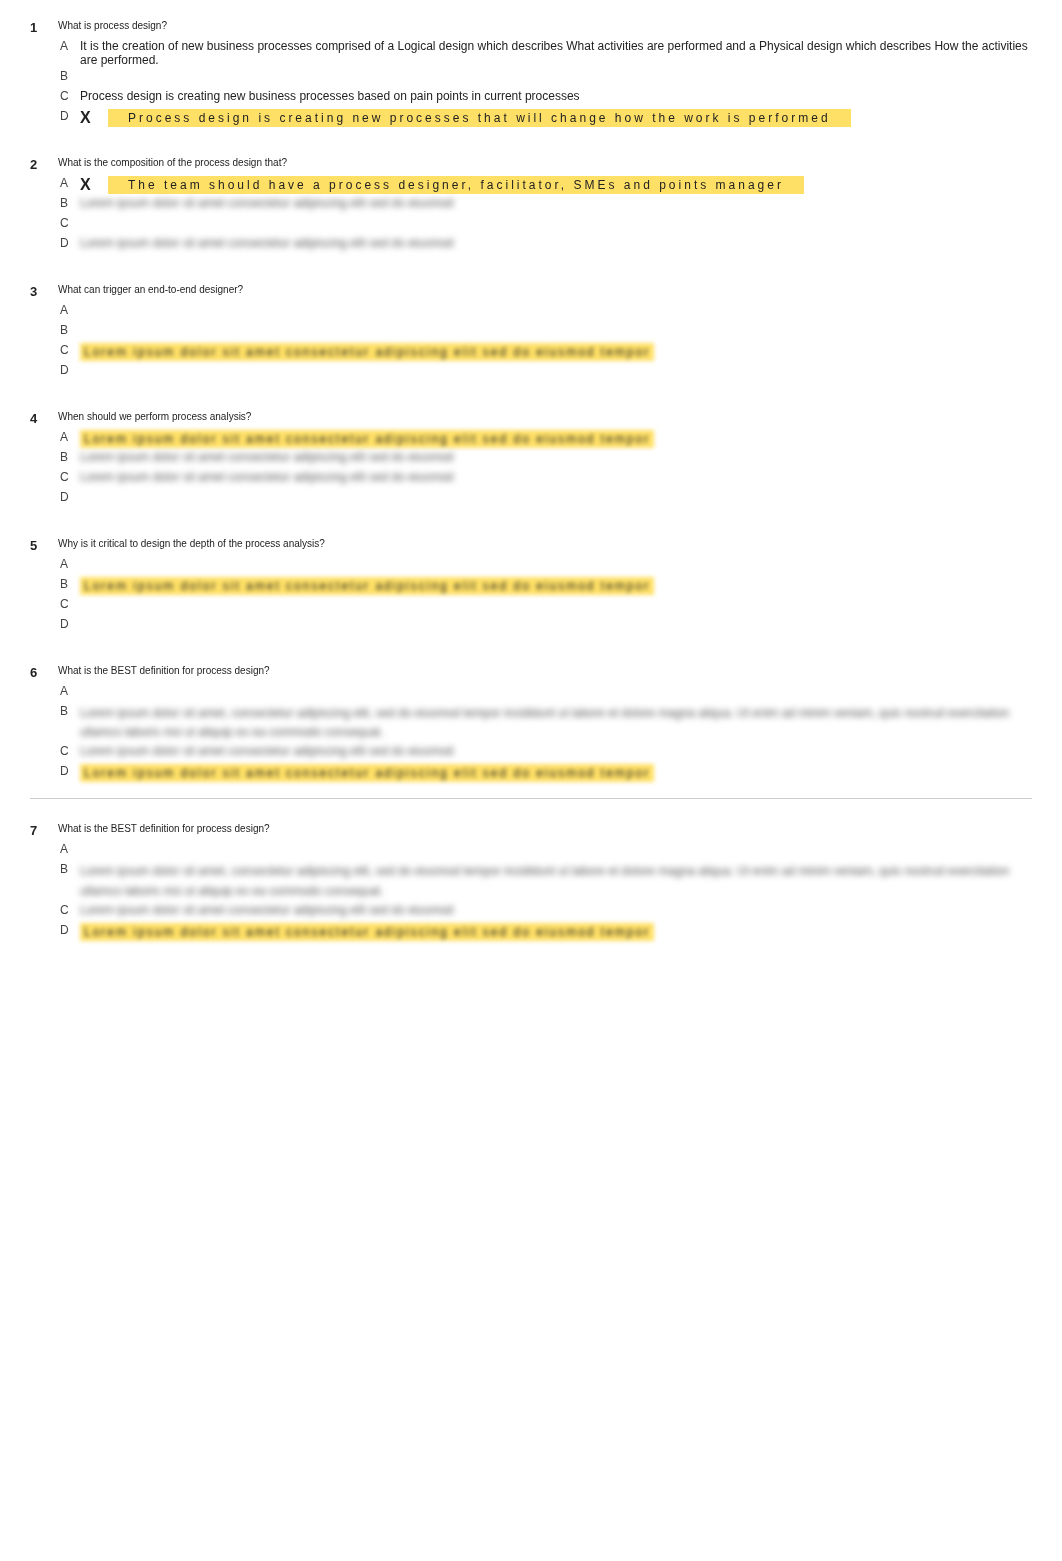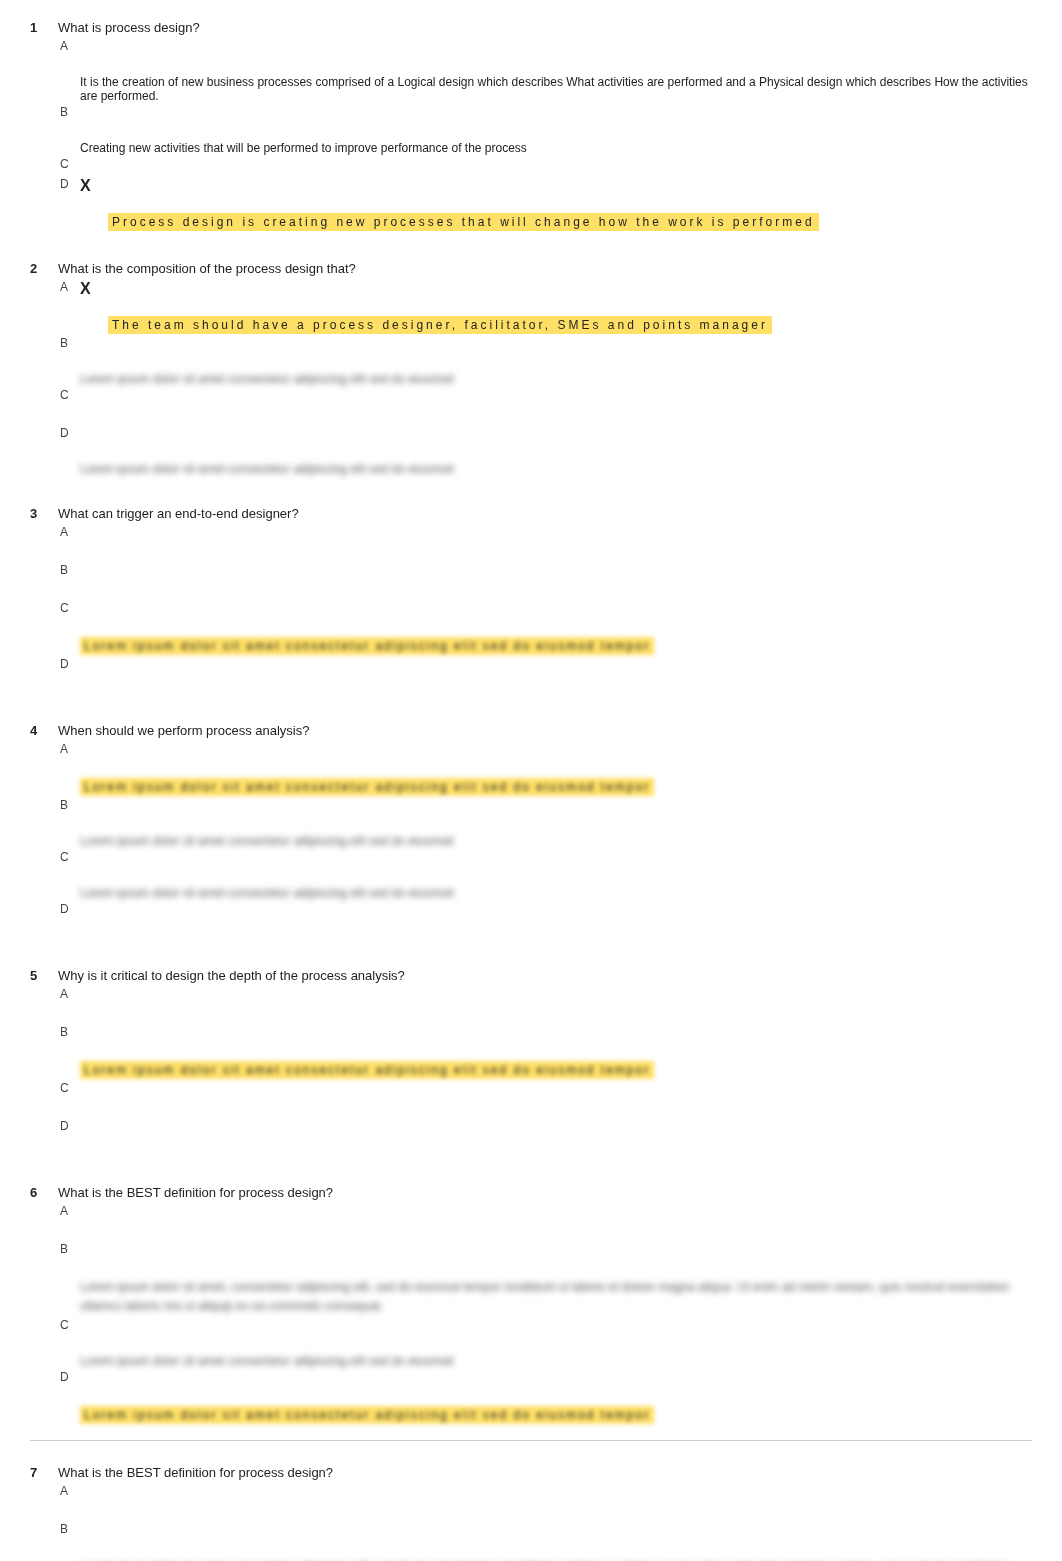"What is process design?" .question-text { font-size: 13px -> 10px }
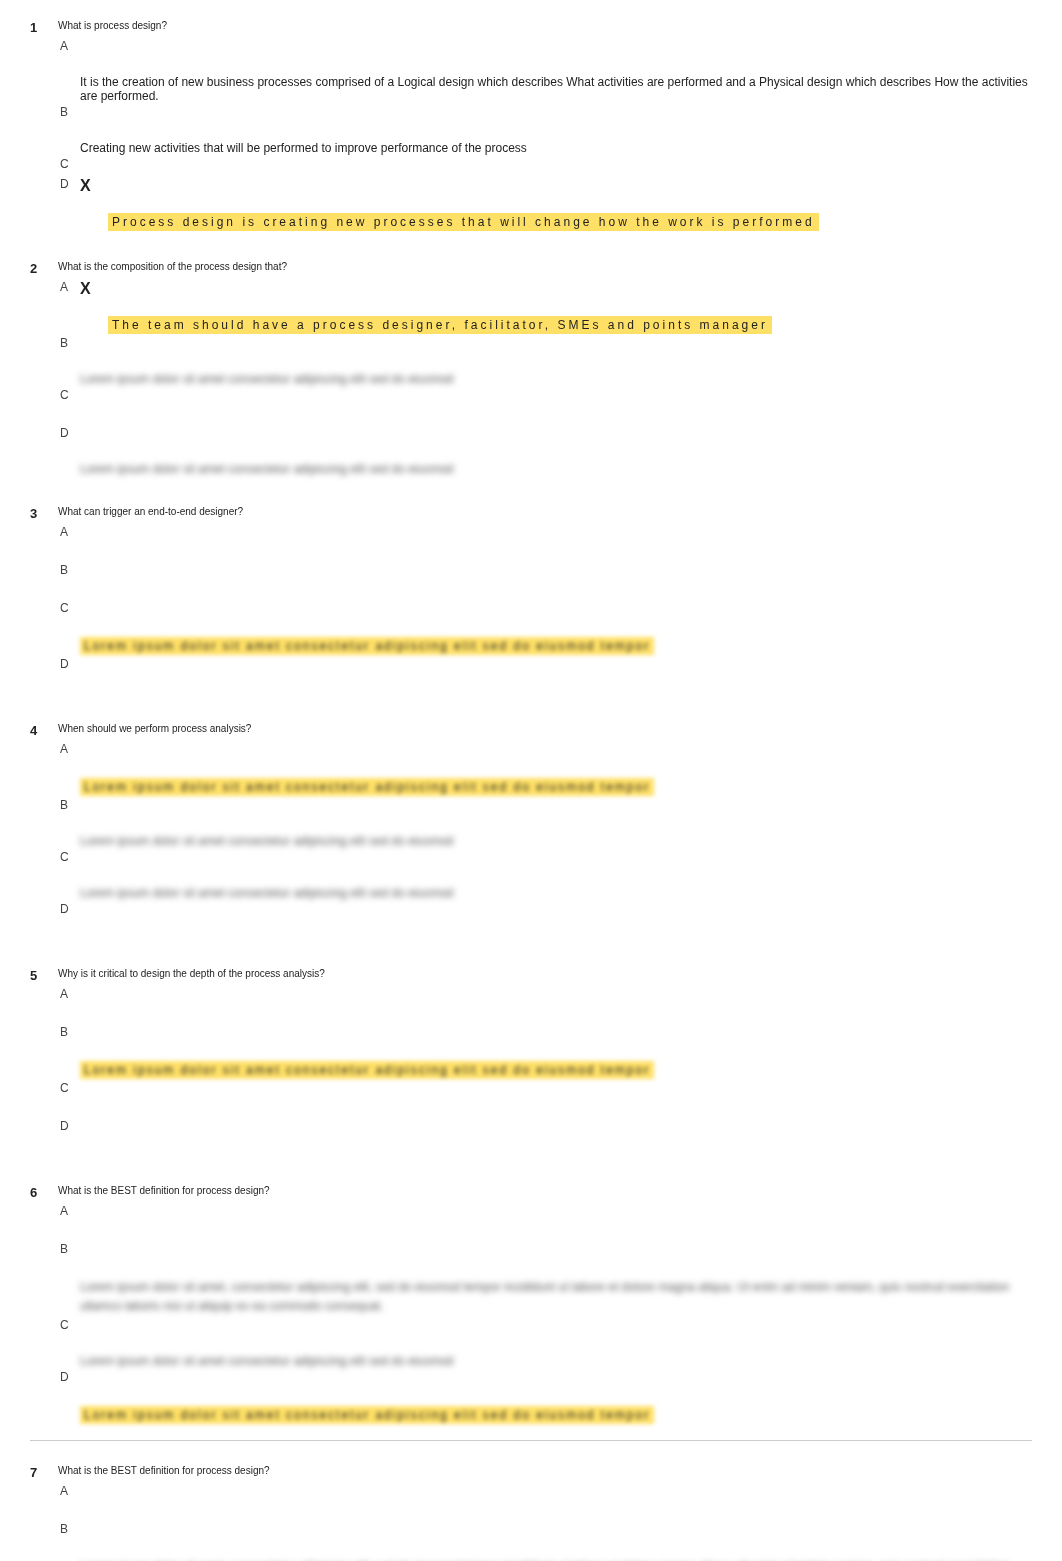"It is the creation of" .option-content { margin-top: 36px -> none }
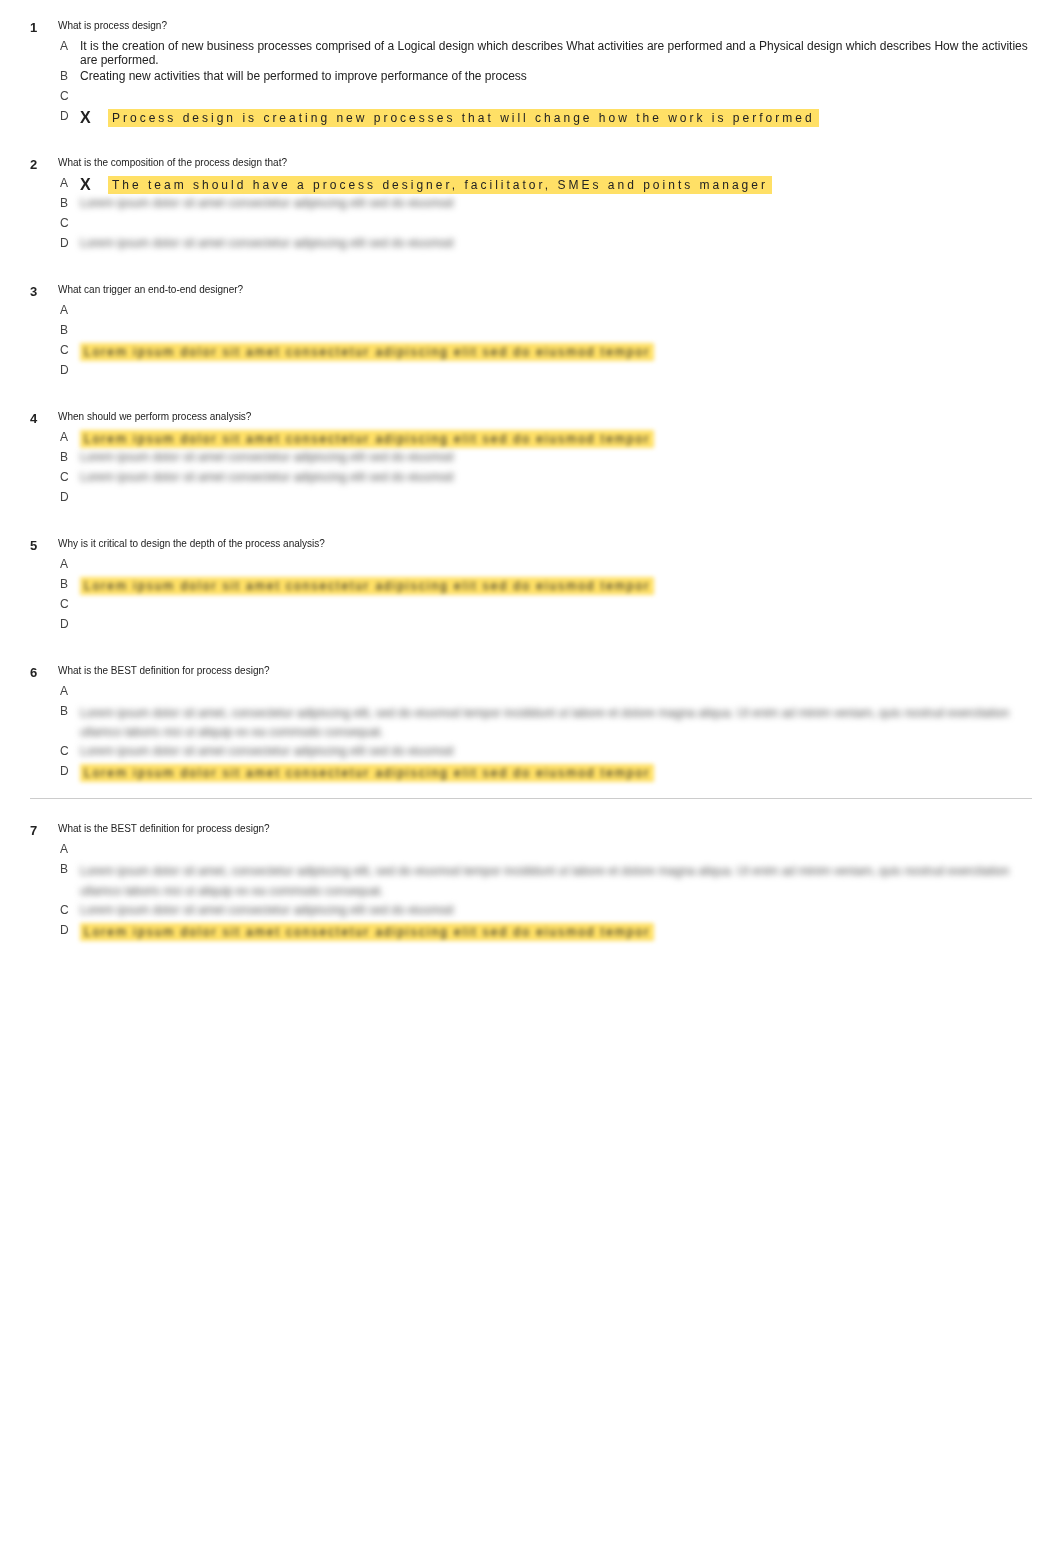"Creating new activities that will" span.option-content { html: <span>Creating new activities that will be performed to improve performance of the process</span> -> none }
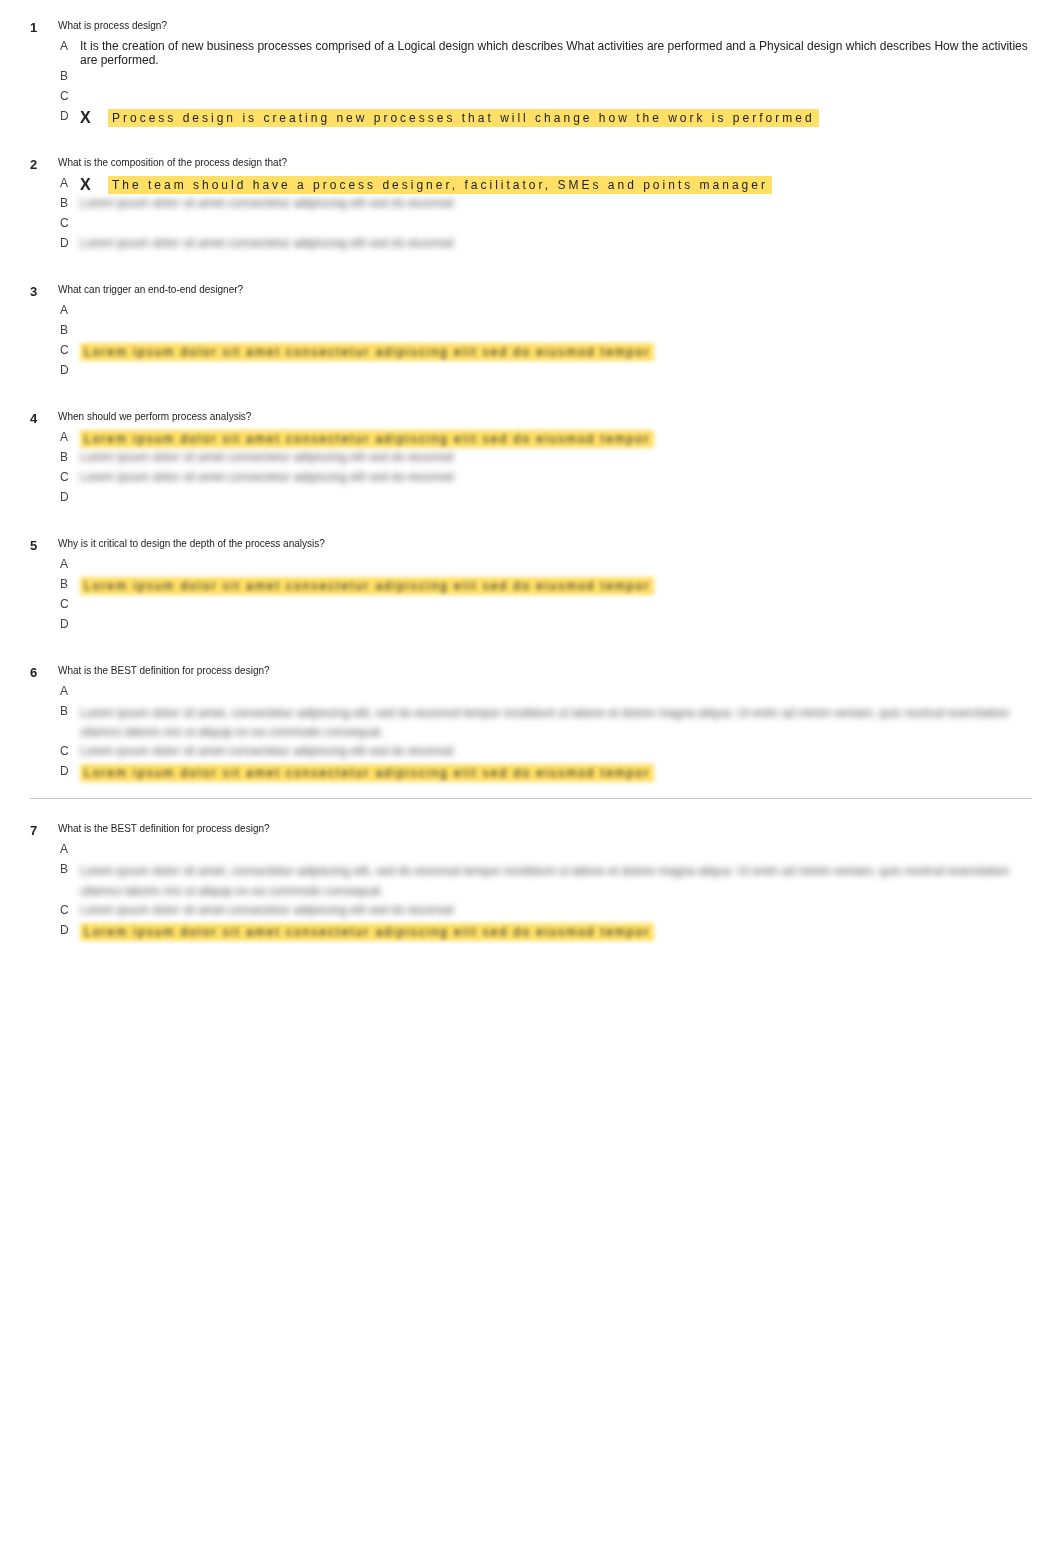"Process design is creating new business" span.option-content { html: none -> <span>Process design is creating new business processes based on pain points in current processes</span> }
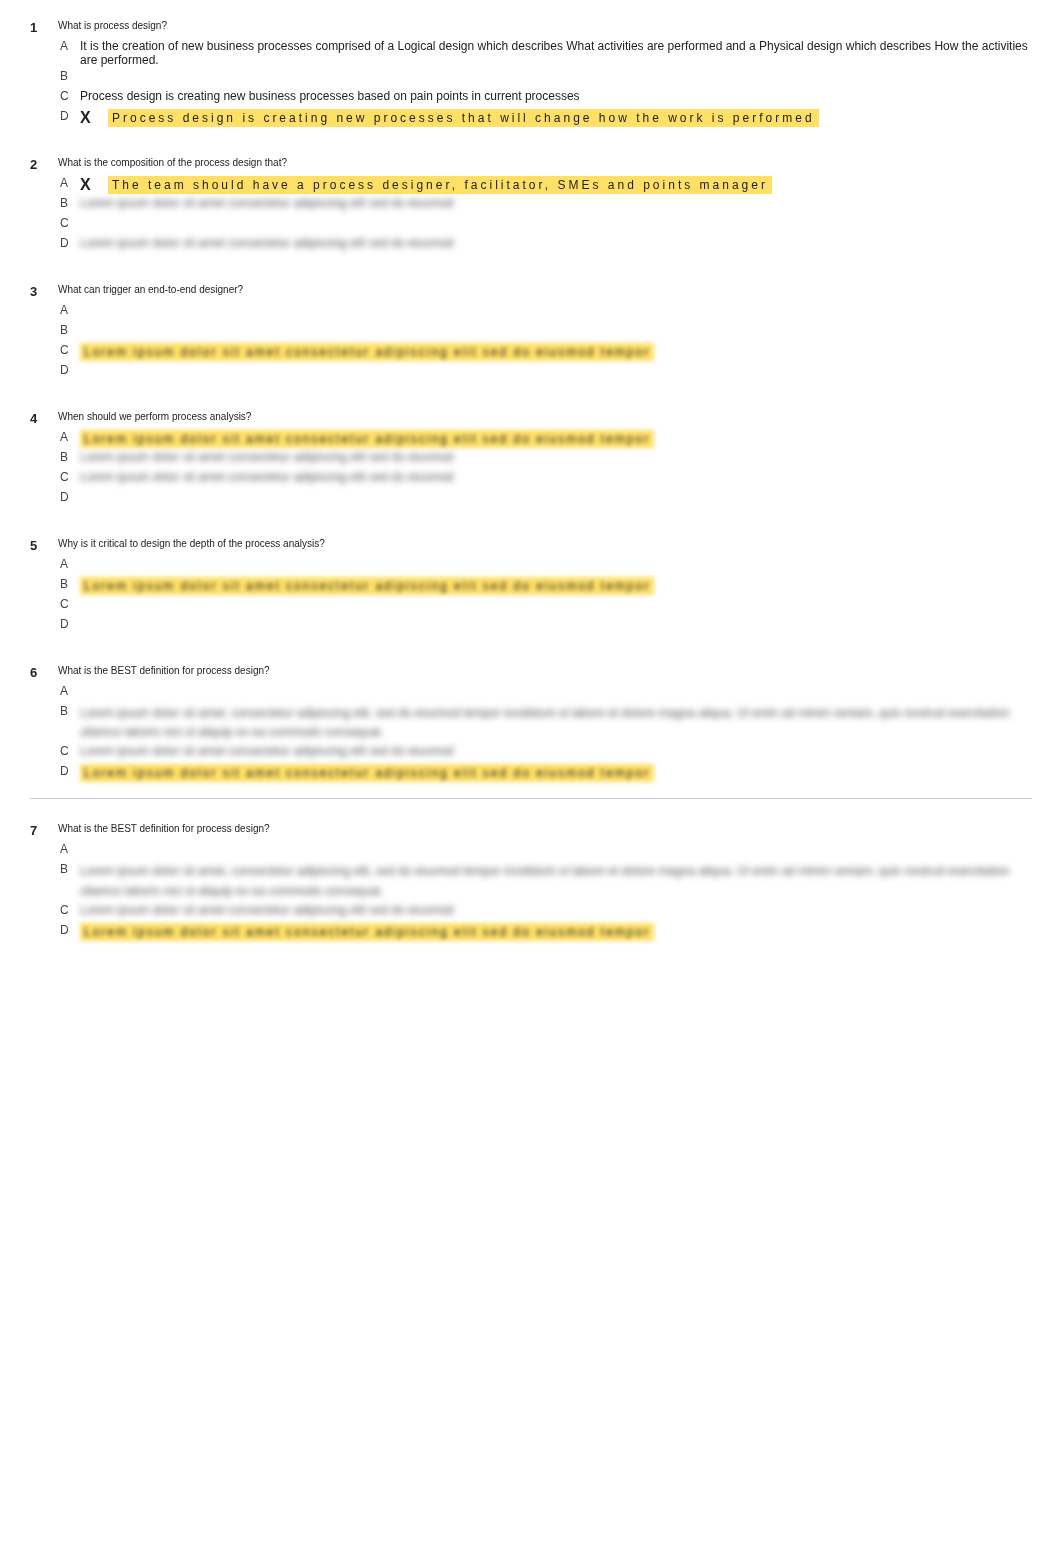"Process design is creating new processes" .highlighted { padding: 2px 4px -> 2px 20px }
